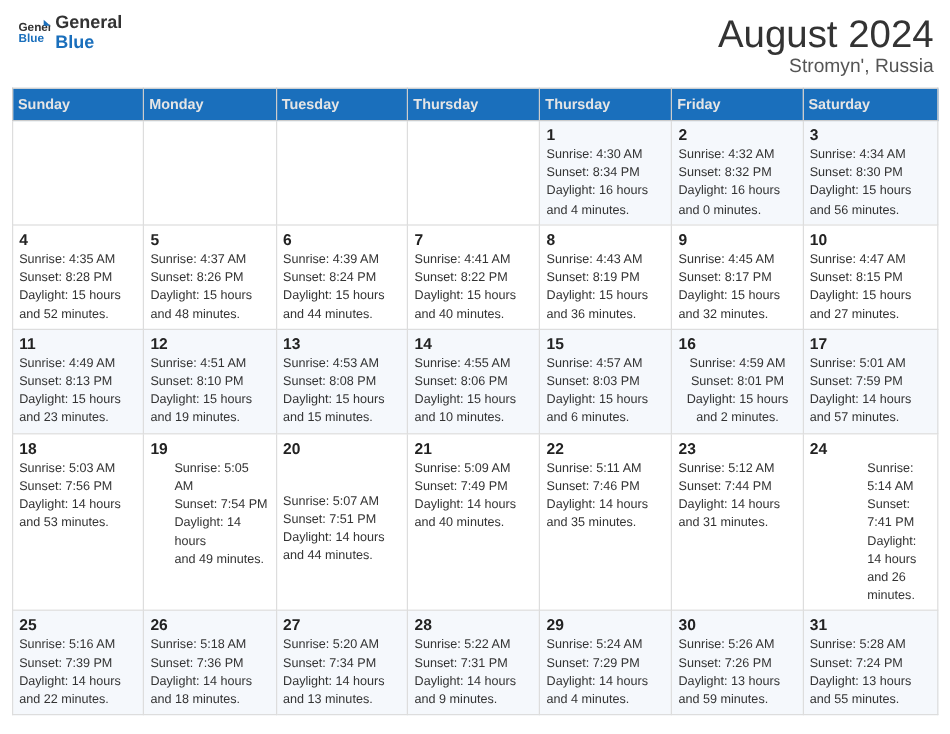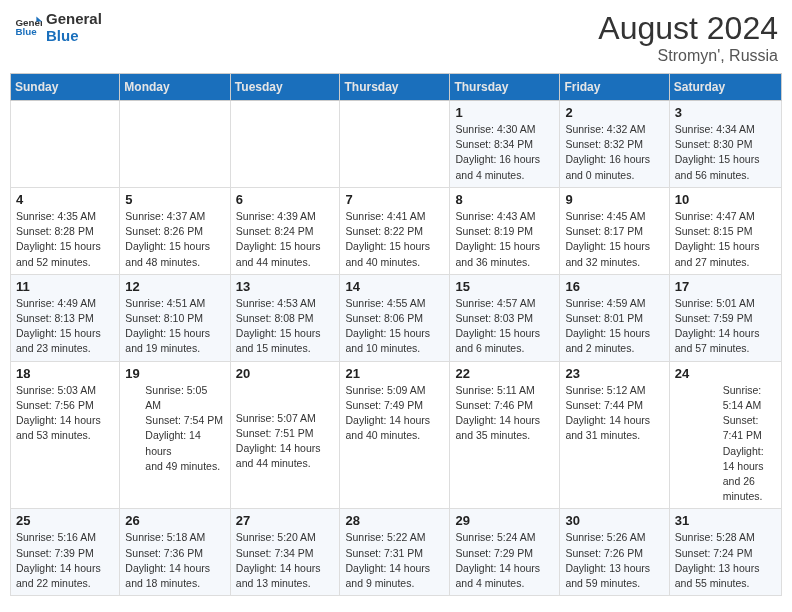"Sunrise: 4:59 AM" div.day-detail { text-align: none -> center }
